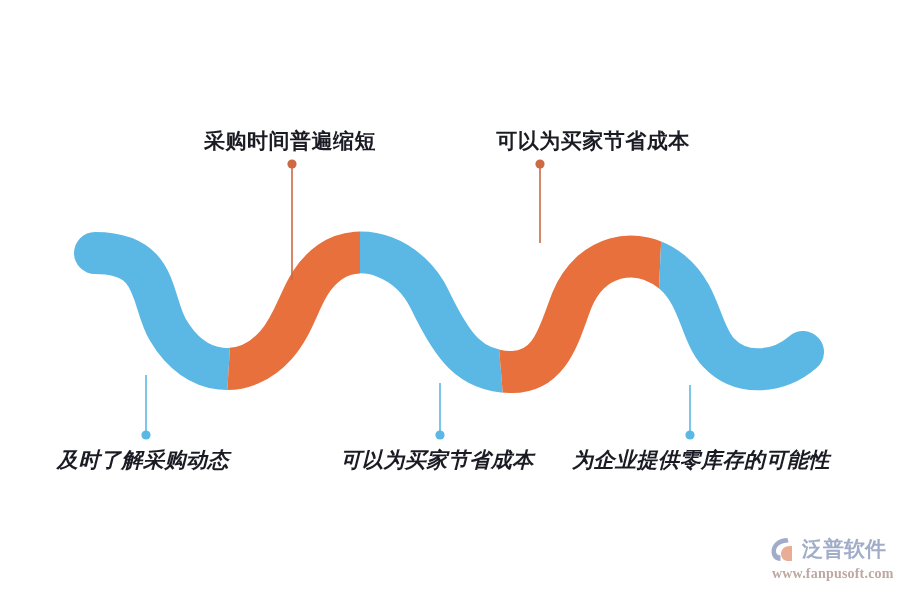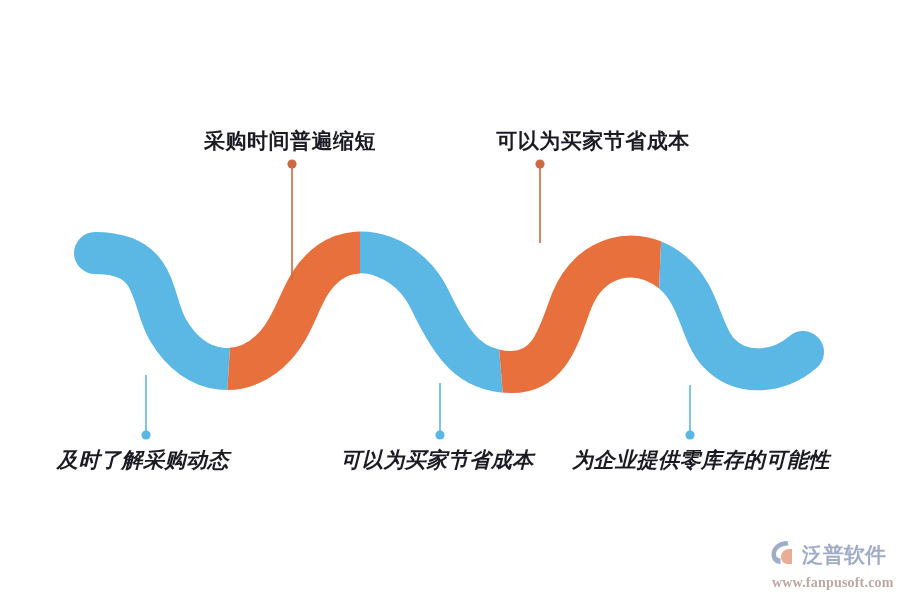"泛普软件" #wm-row { align-items: flex-end -> center }
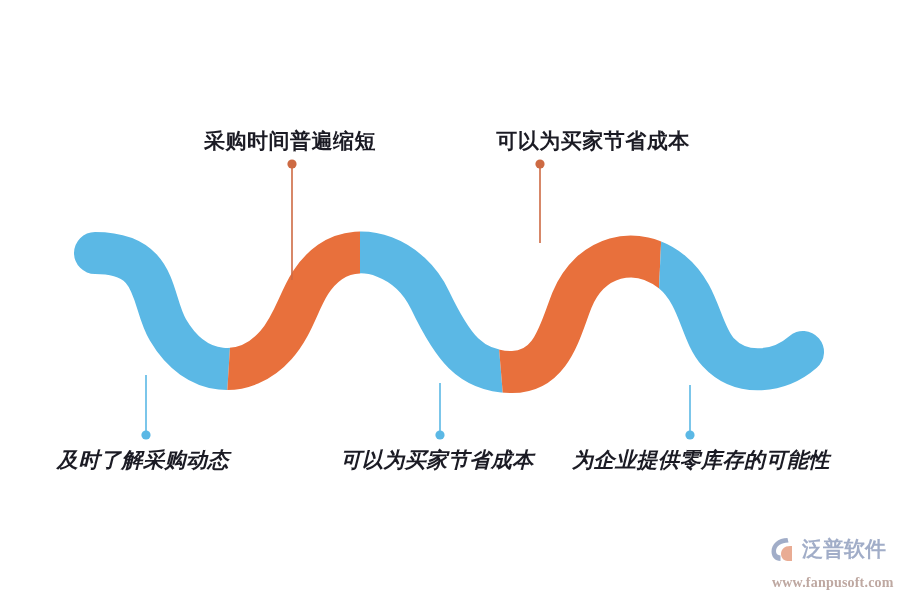"www.fanpusoft.com" #wm-url { margin-top: 9px -> 0 }
